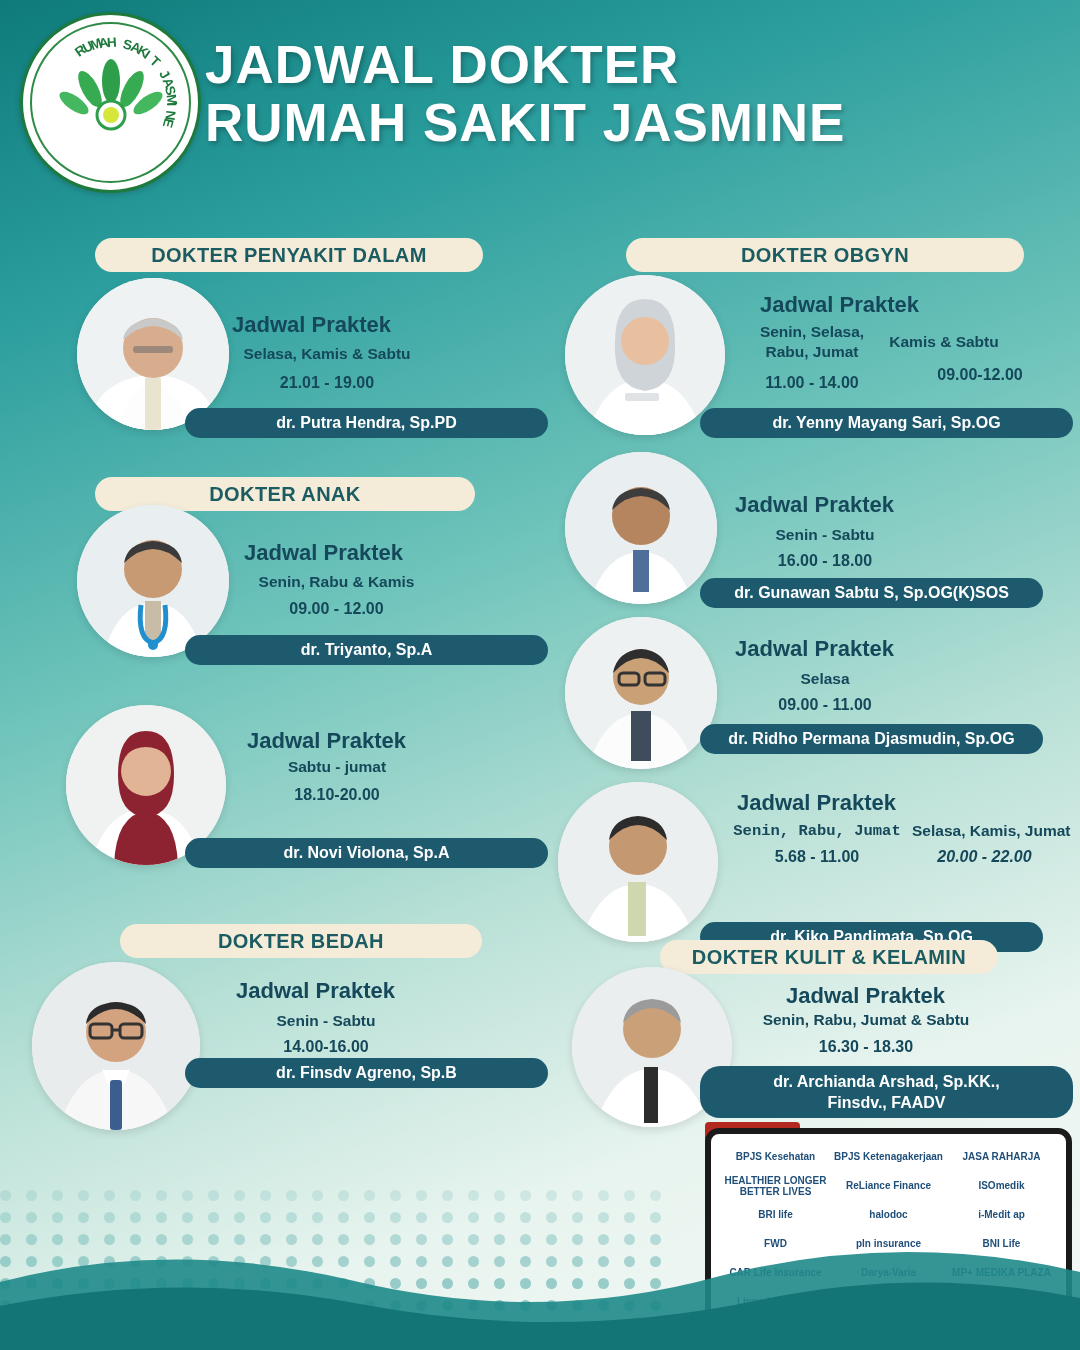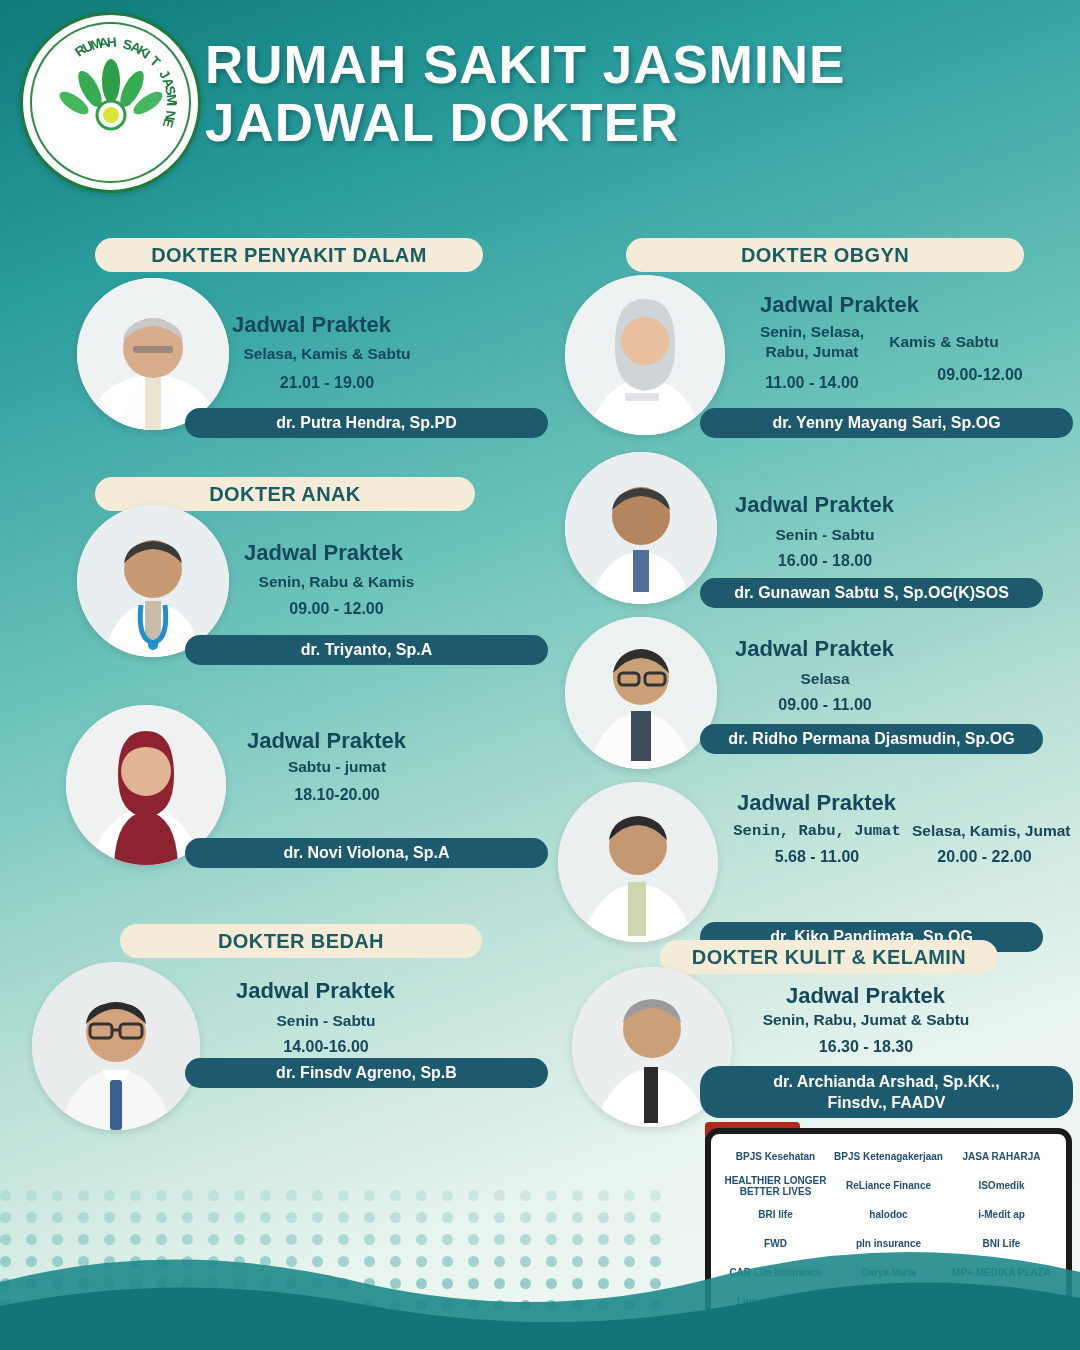"RUMAH SAKIT JASMINE" div { order: before "JADWAL DOKTER" -> after "JADWAL DOKTER" }
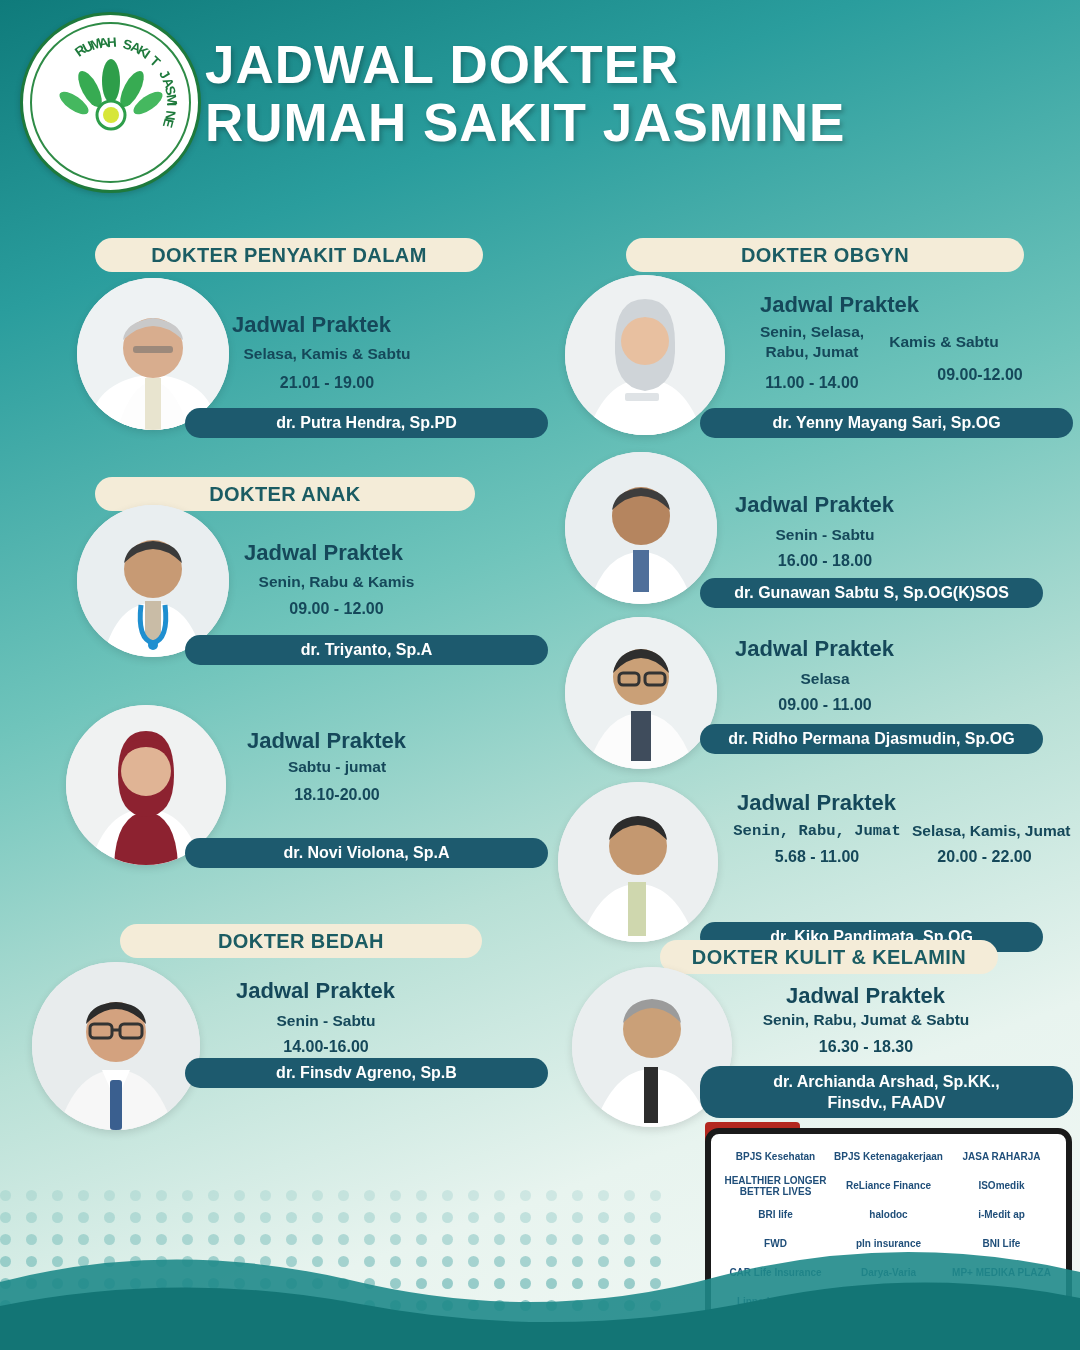"20.00 - 22.00" div.hours { font-style: none -> italic }
